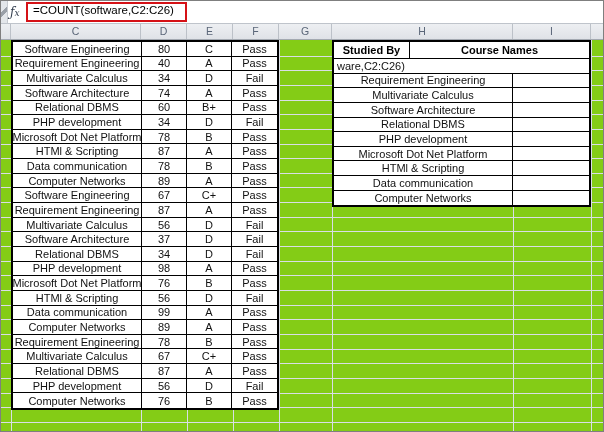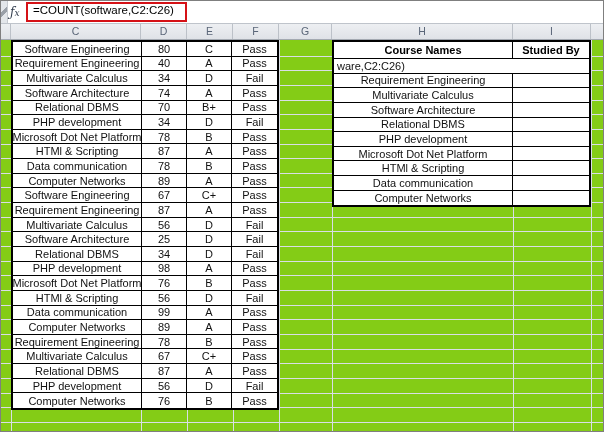"Course Names" div.tcell { order: before "Studied By" -> after "Studied By" }
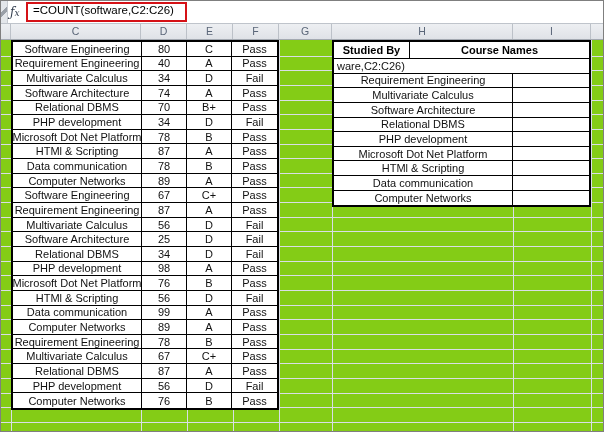"70" div.tcell { text: 70 -> 60 }
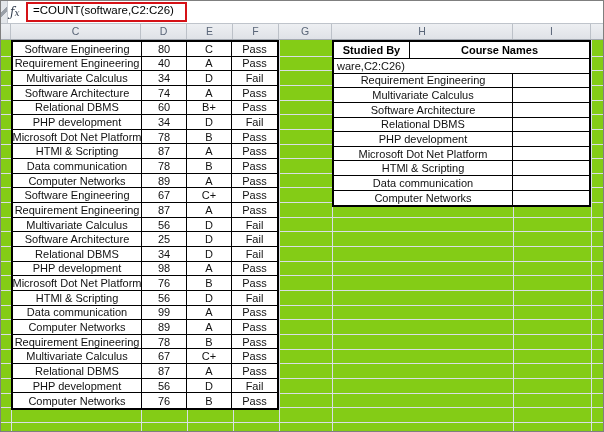"25" div.tcell { text: 25 -> 37 }
